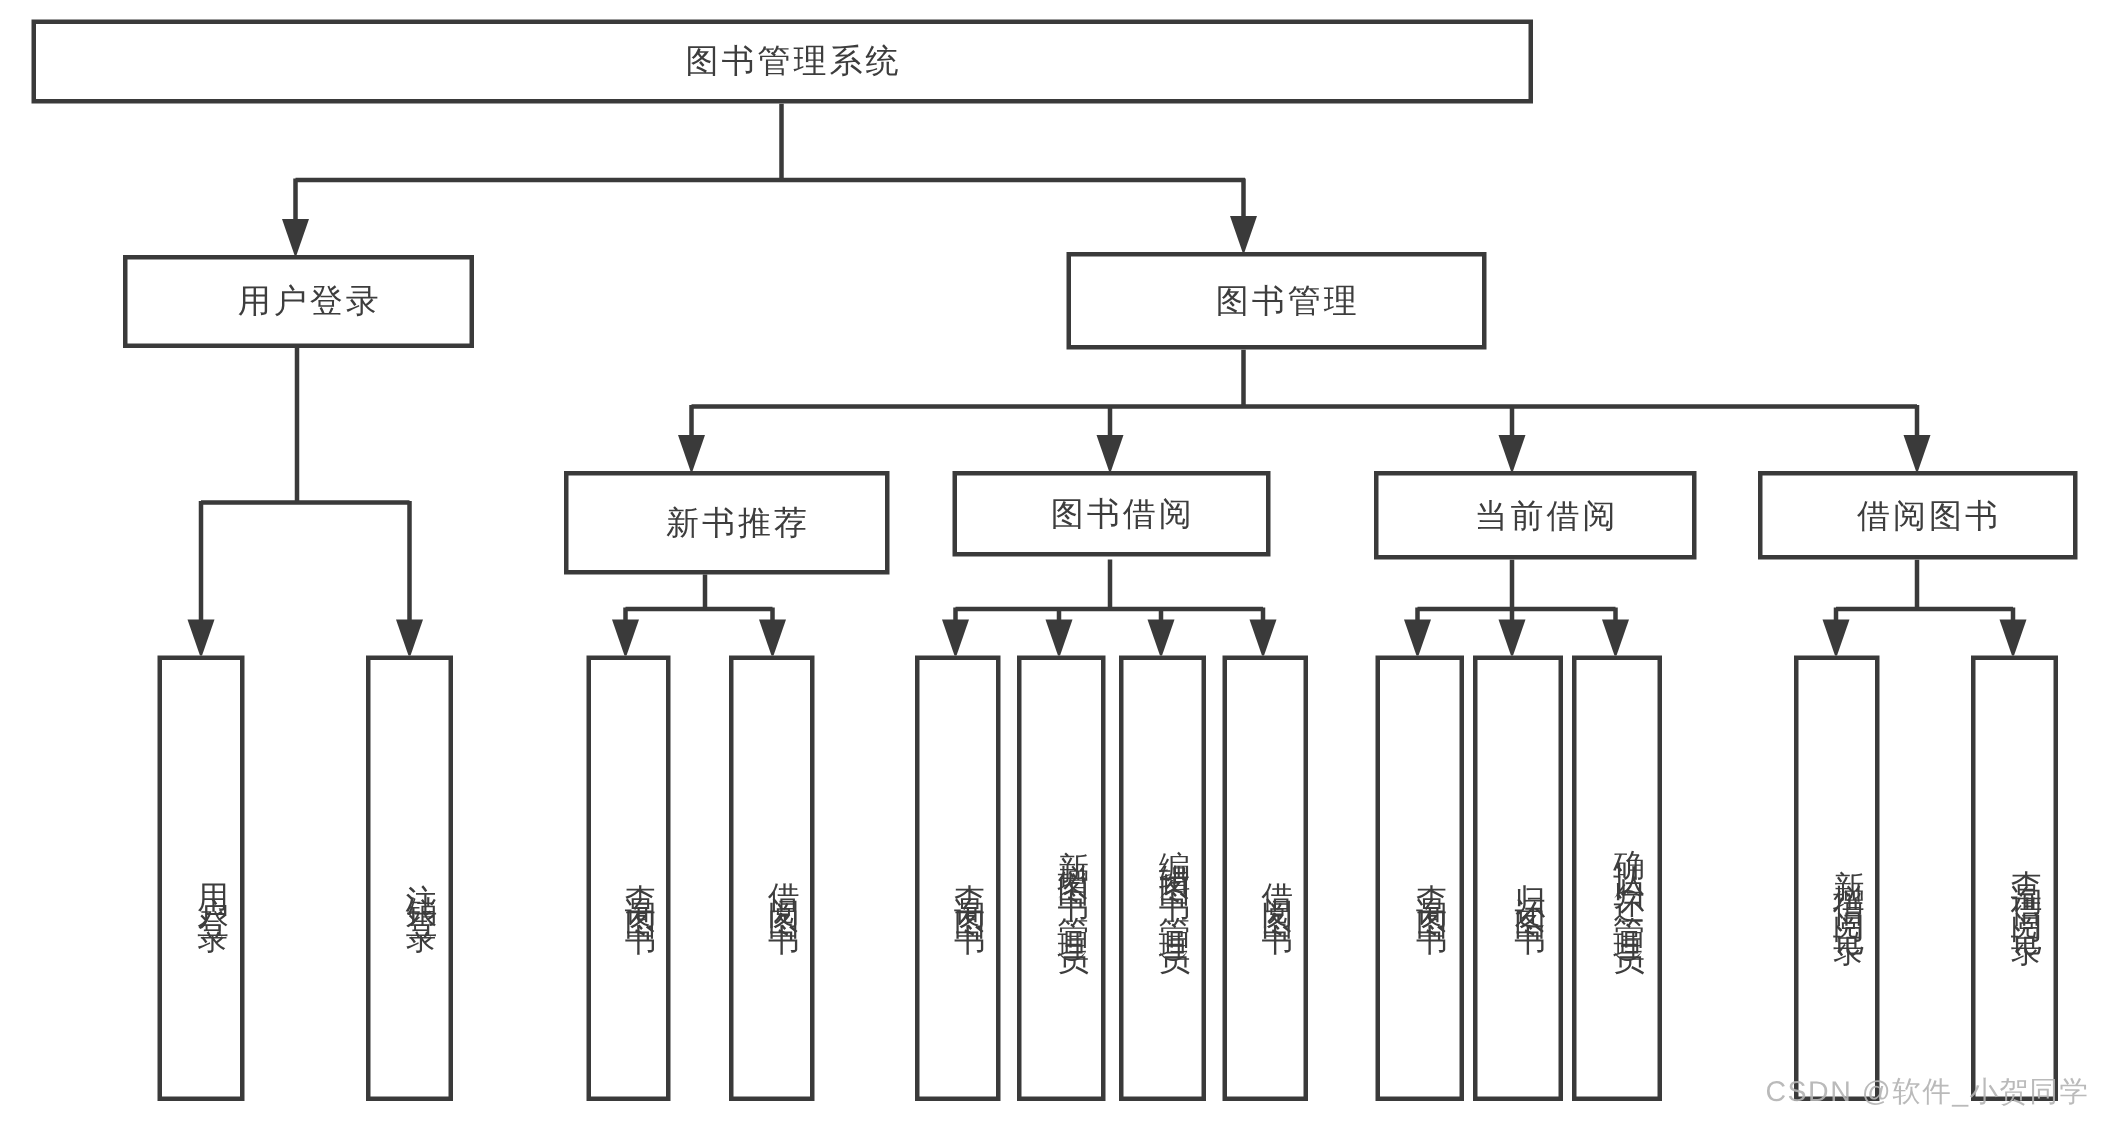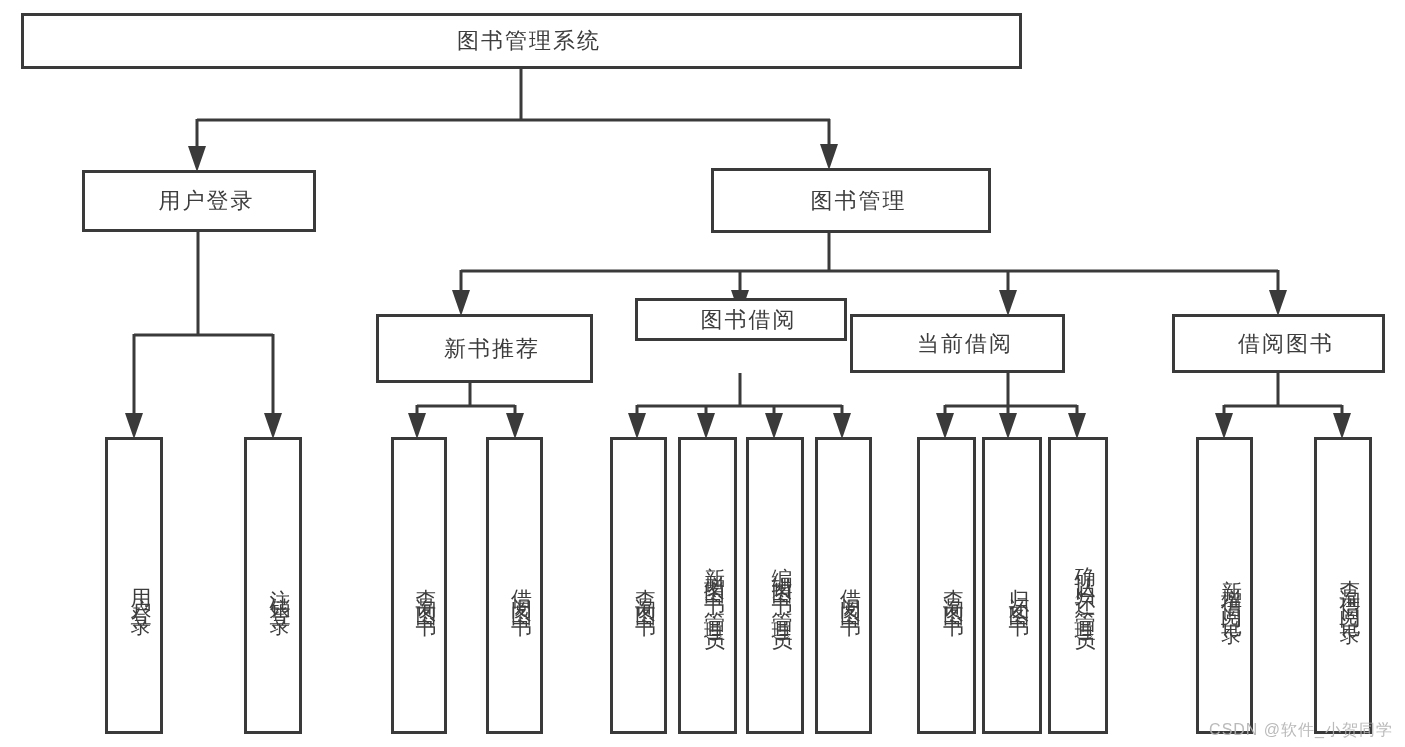"图书借阅" div.box { height: 43px -> 57px; top: 298px -> 314px }
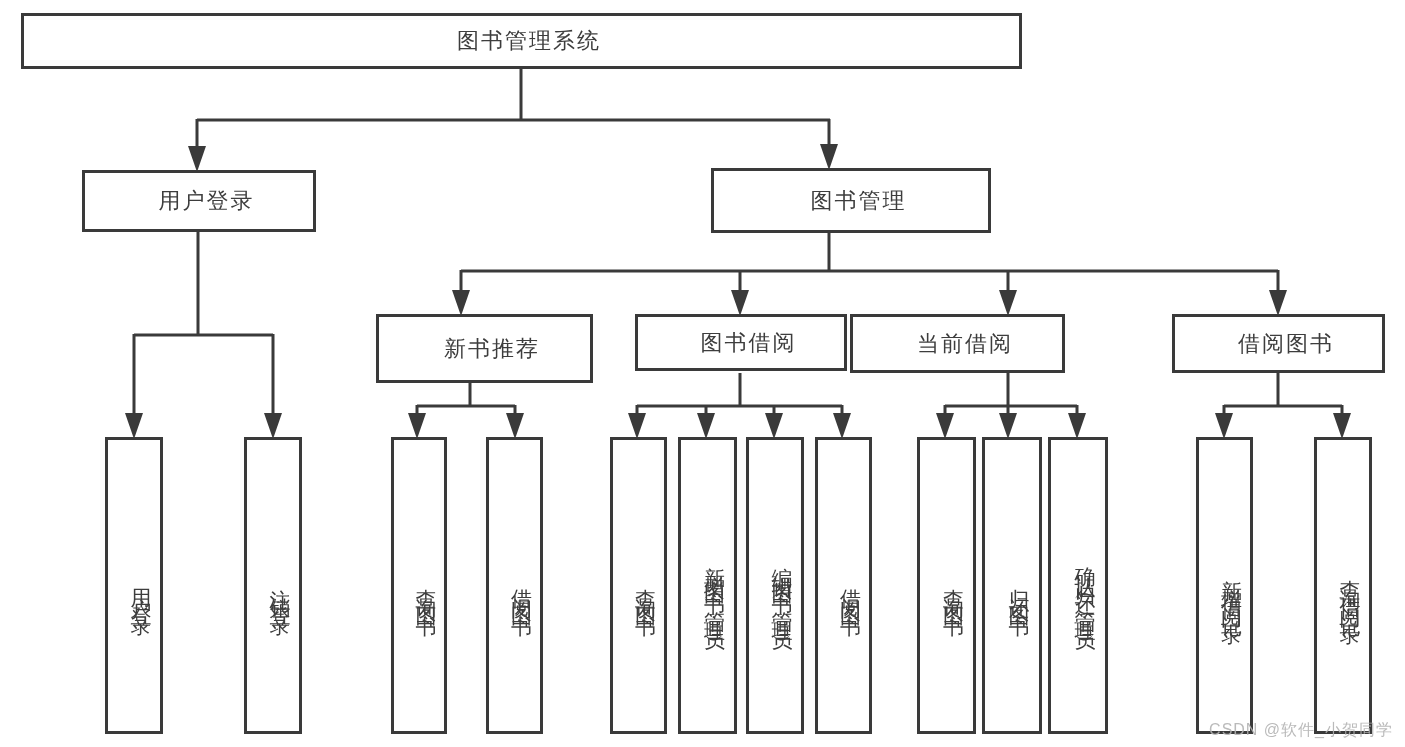"当前借阅" div.box { left: 850px -> 916px }
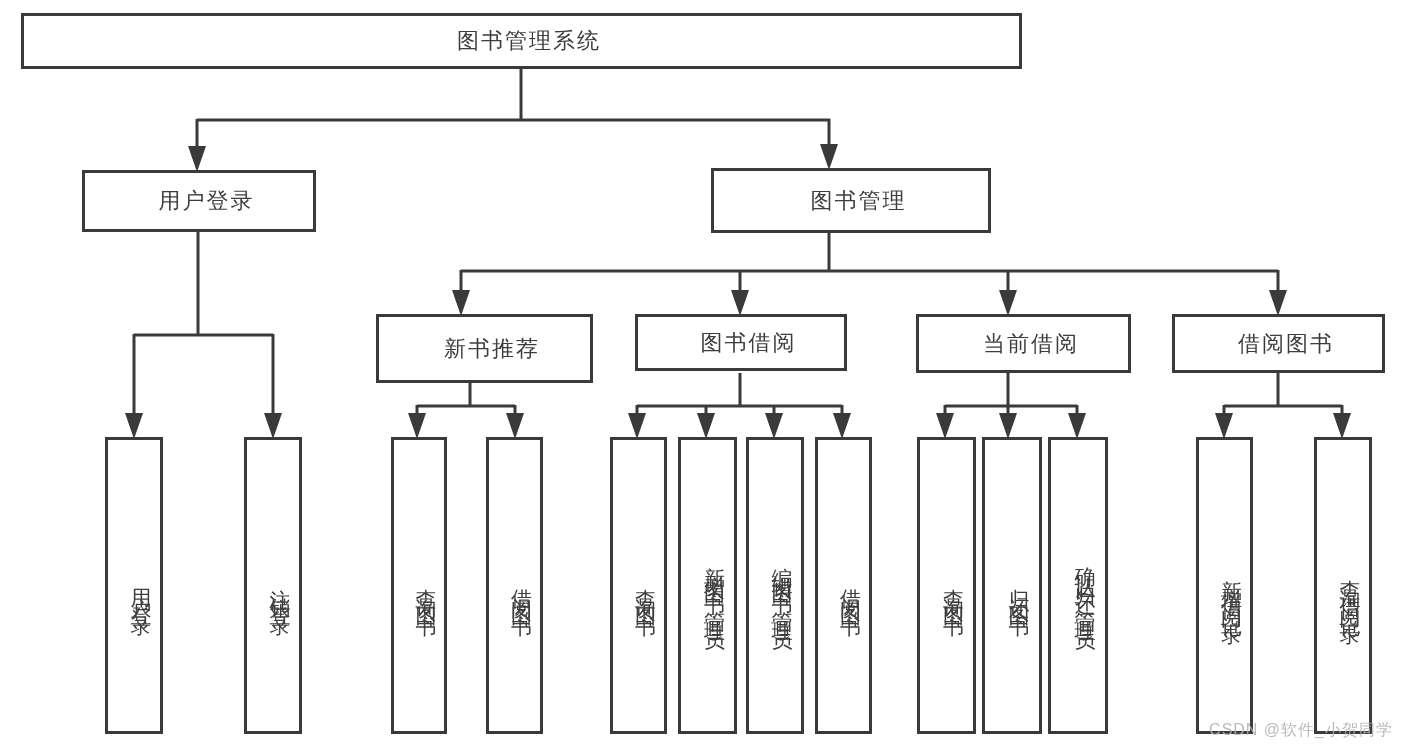"CSDN @软件_小贺同学" .watermark { font-size: 16px -> 19px }
